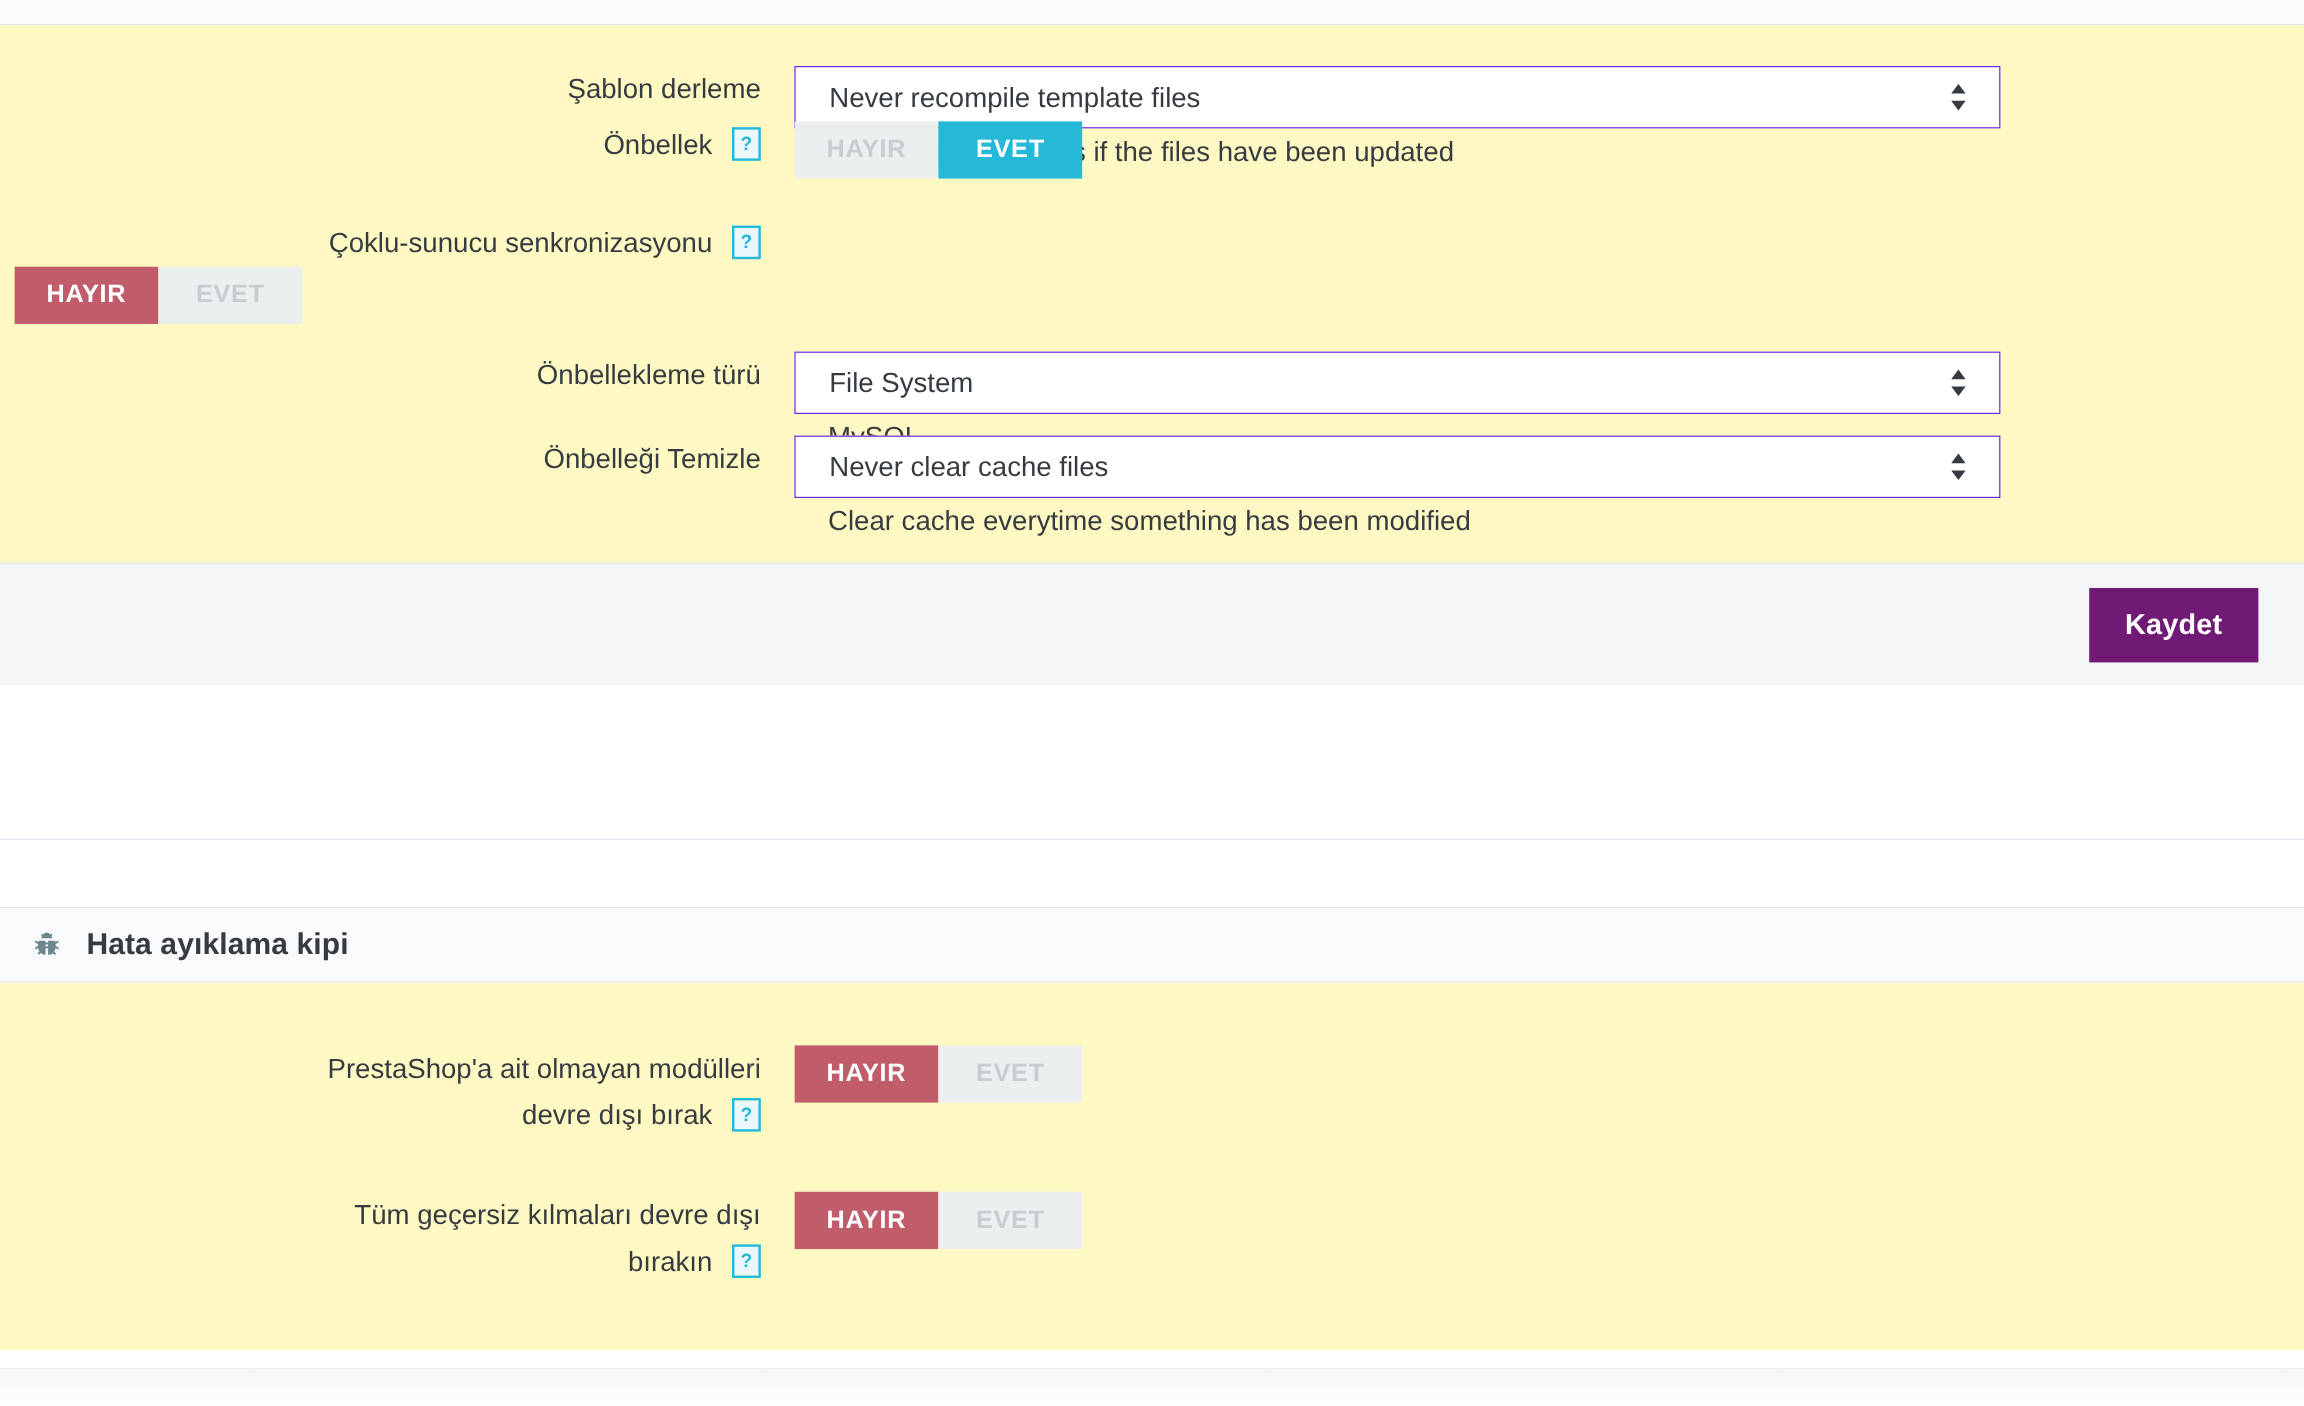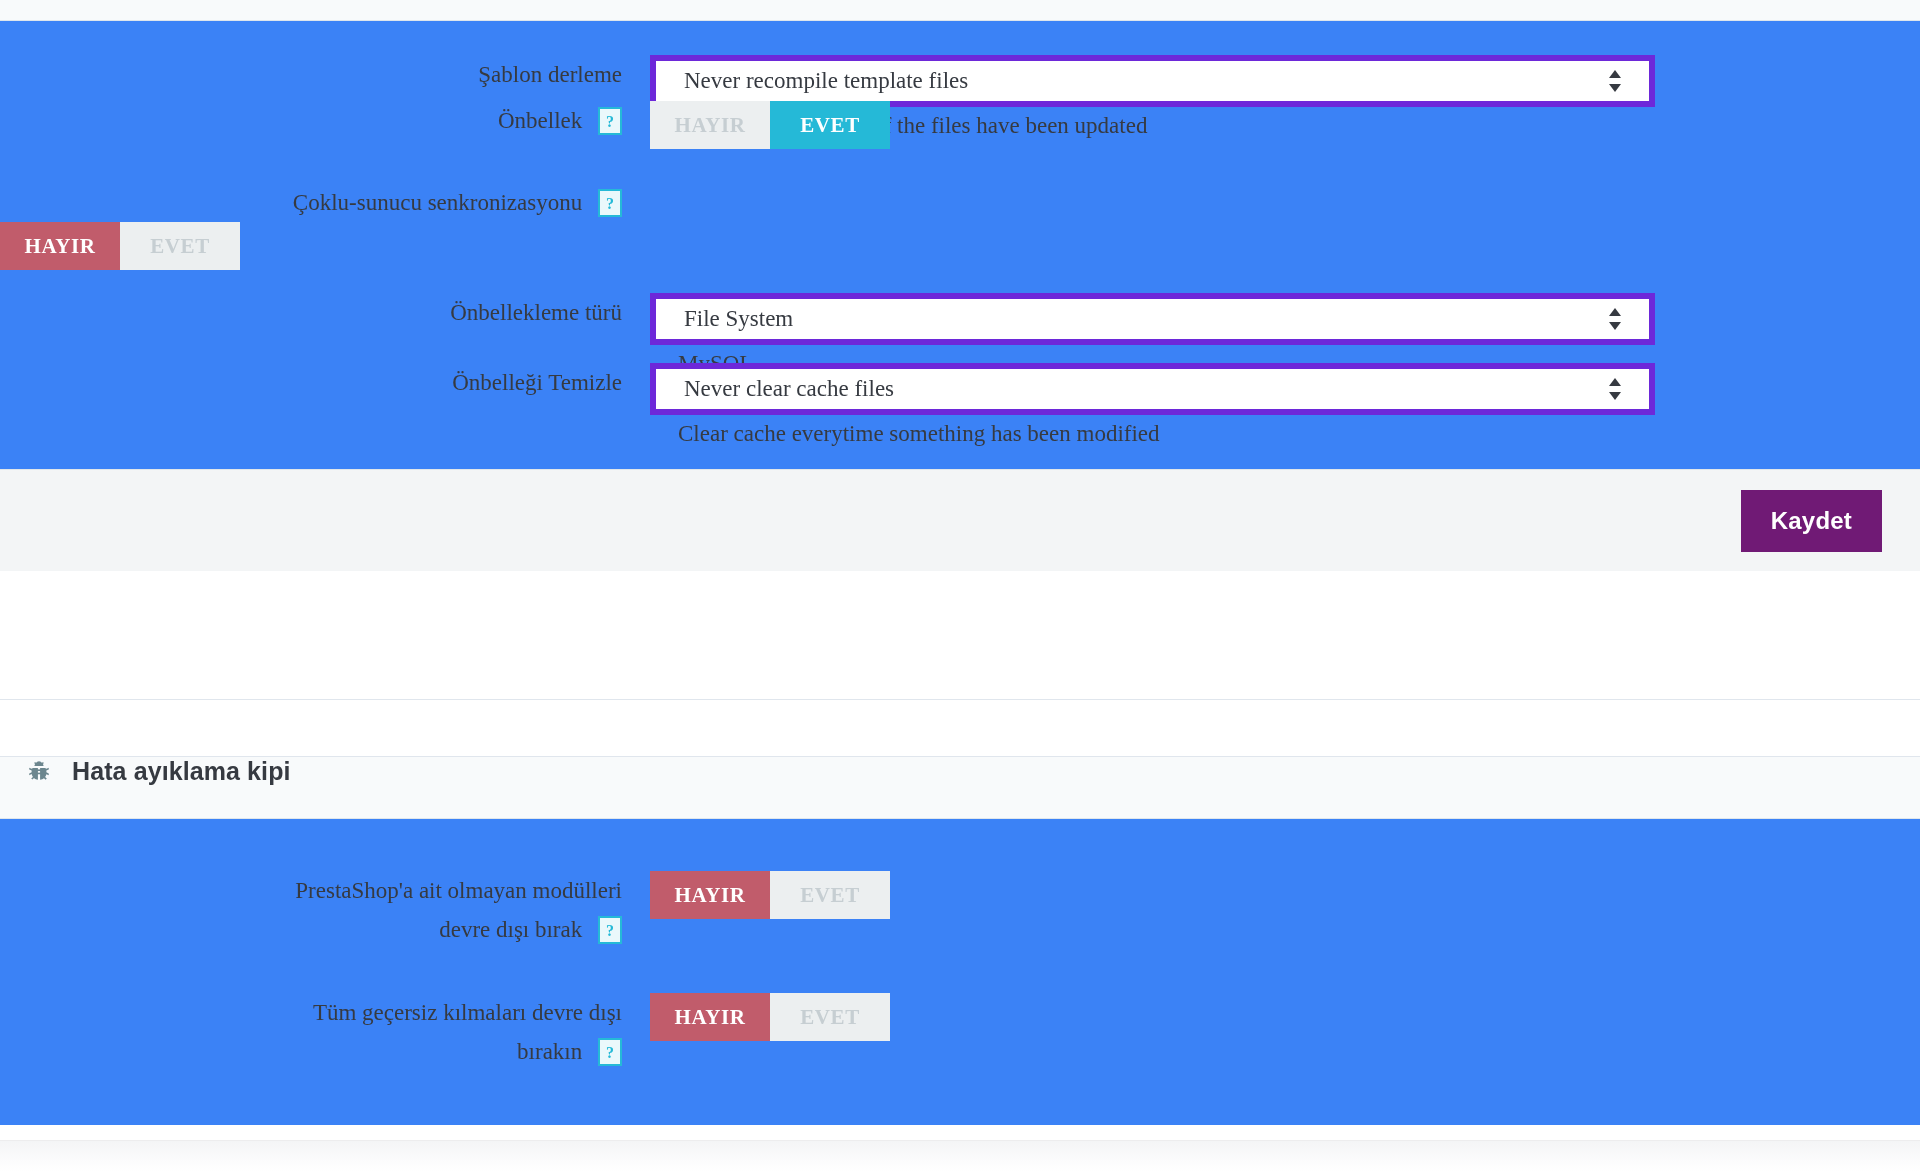"Şablon derleme" .panel-body { background: #3b82f6 -> #fef9c3; font-family: Liberation Serif, serif -> none; padding: 34px 0 36px 0 -> 34px 0 36px 12px }
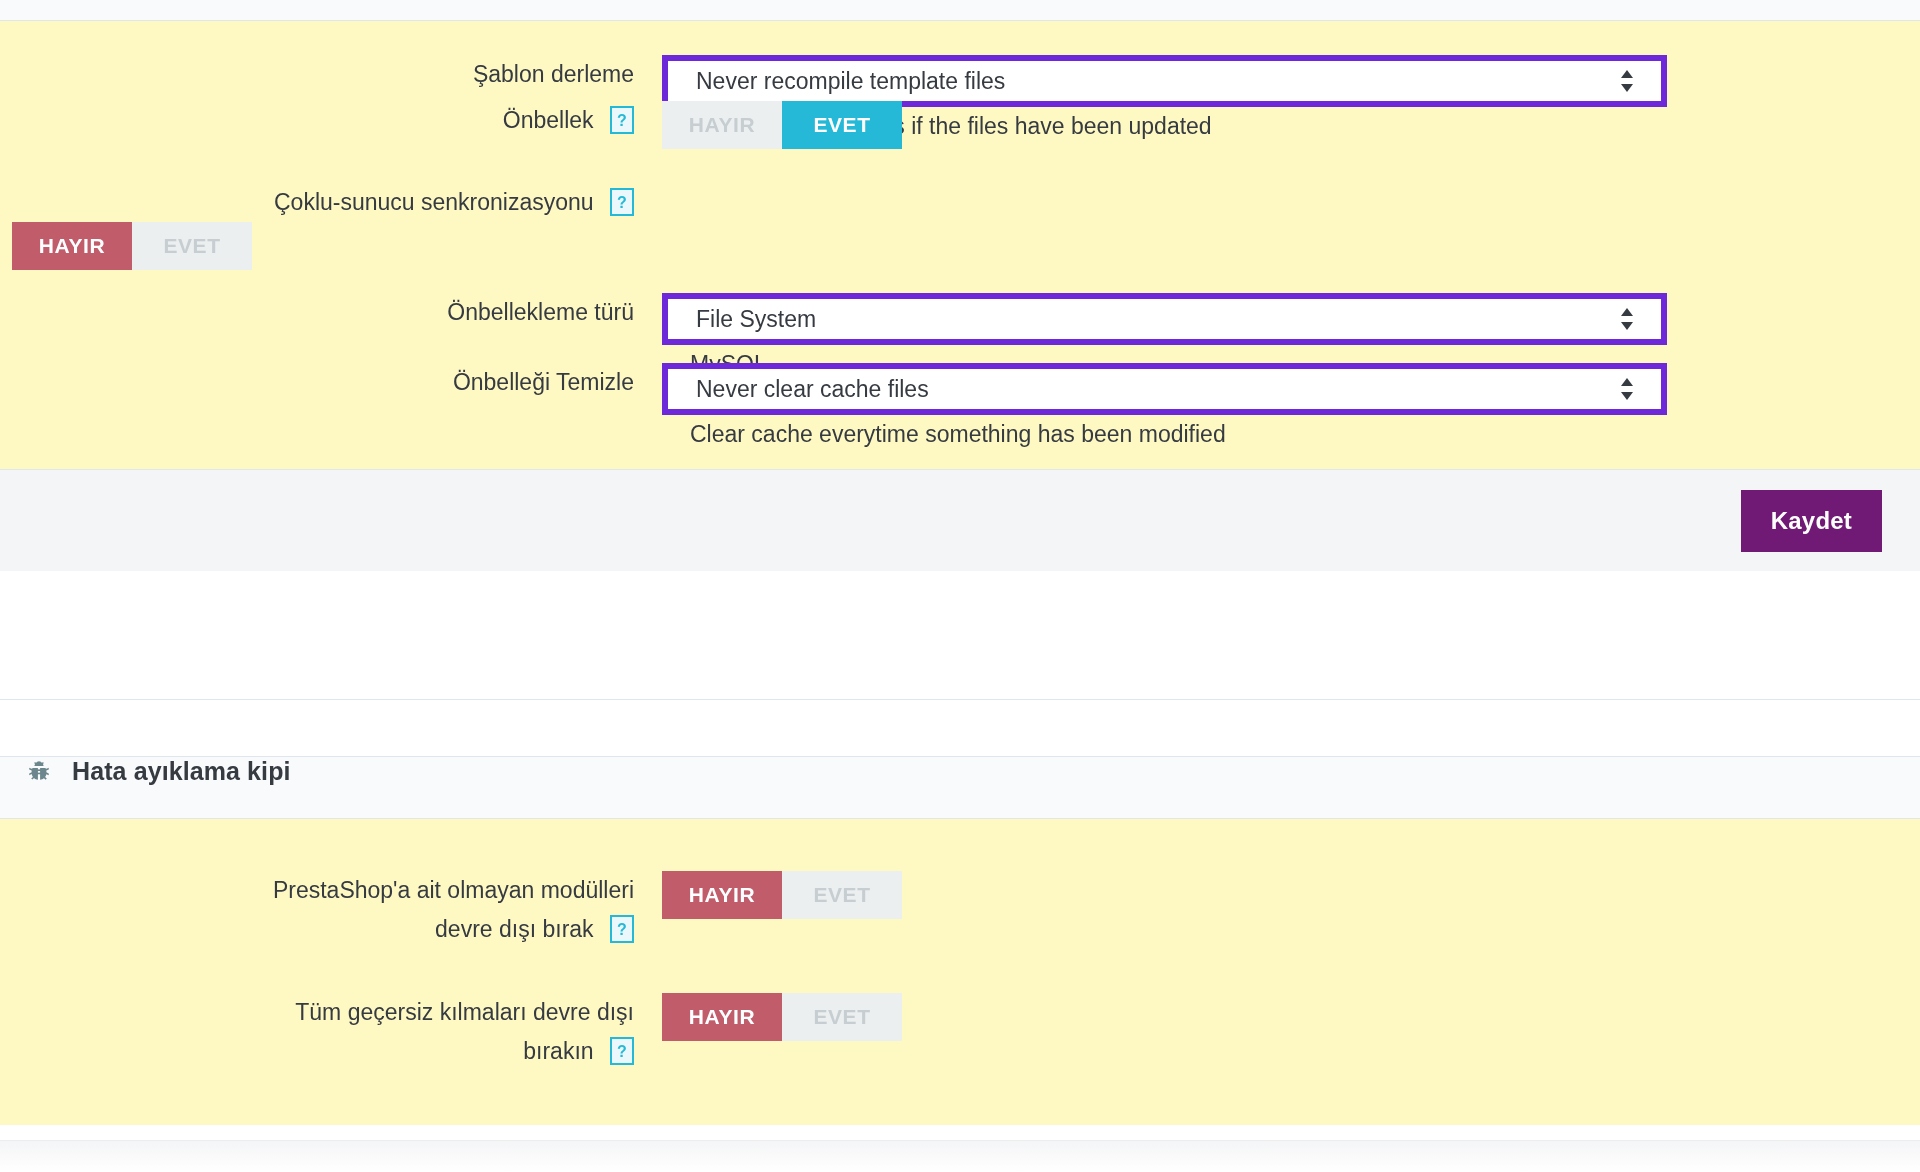"Never recompile template files" .select-box { border: 6px solid #6d28d9 -> 1px solid #6d28d9 }
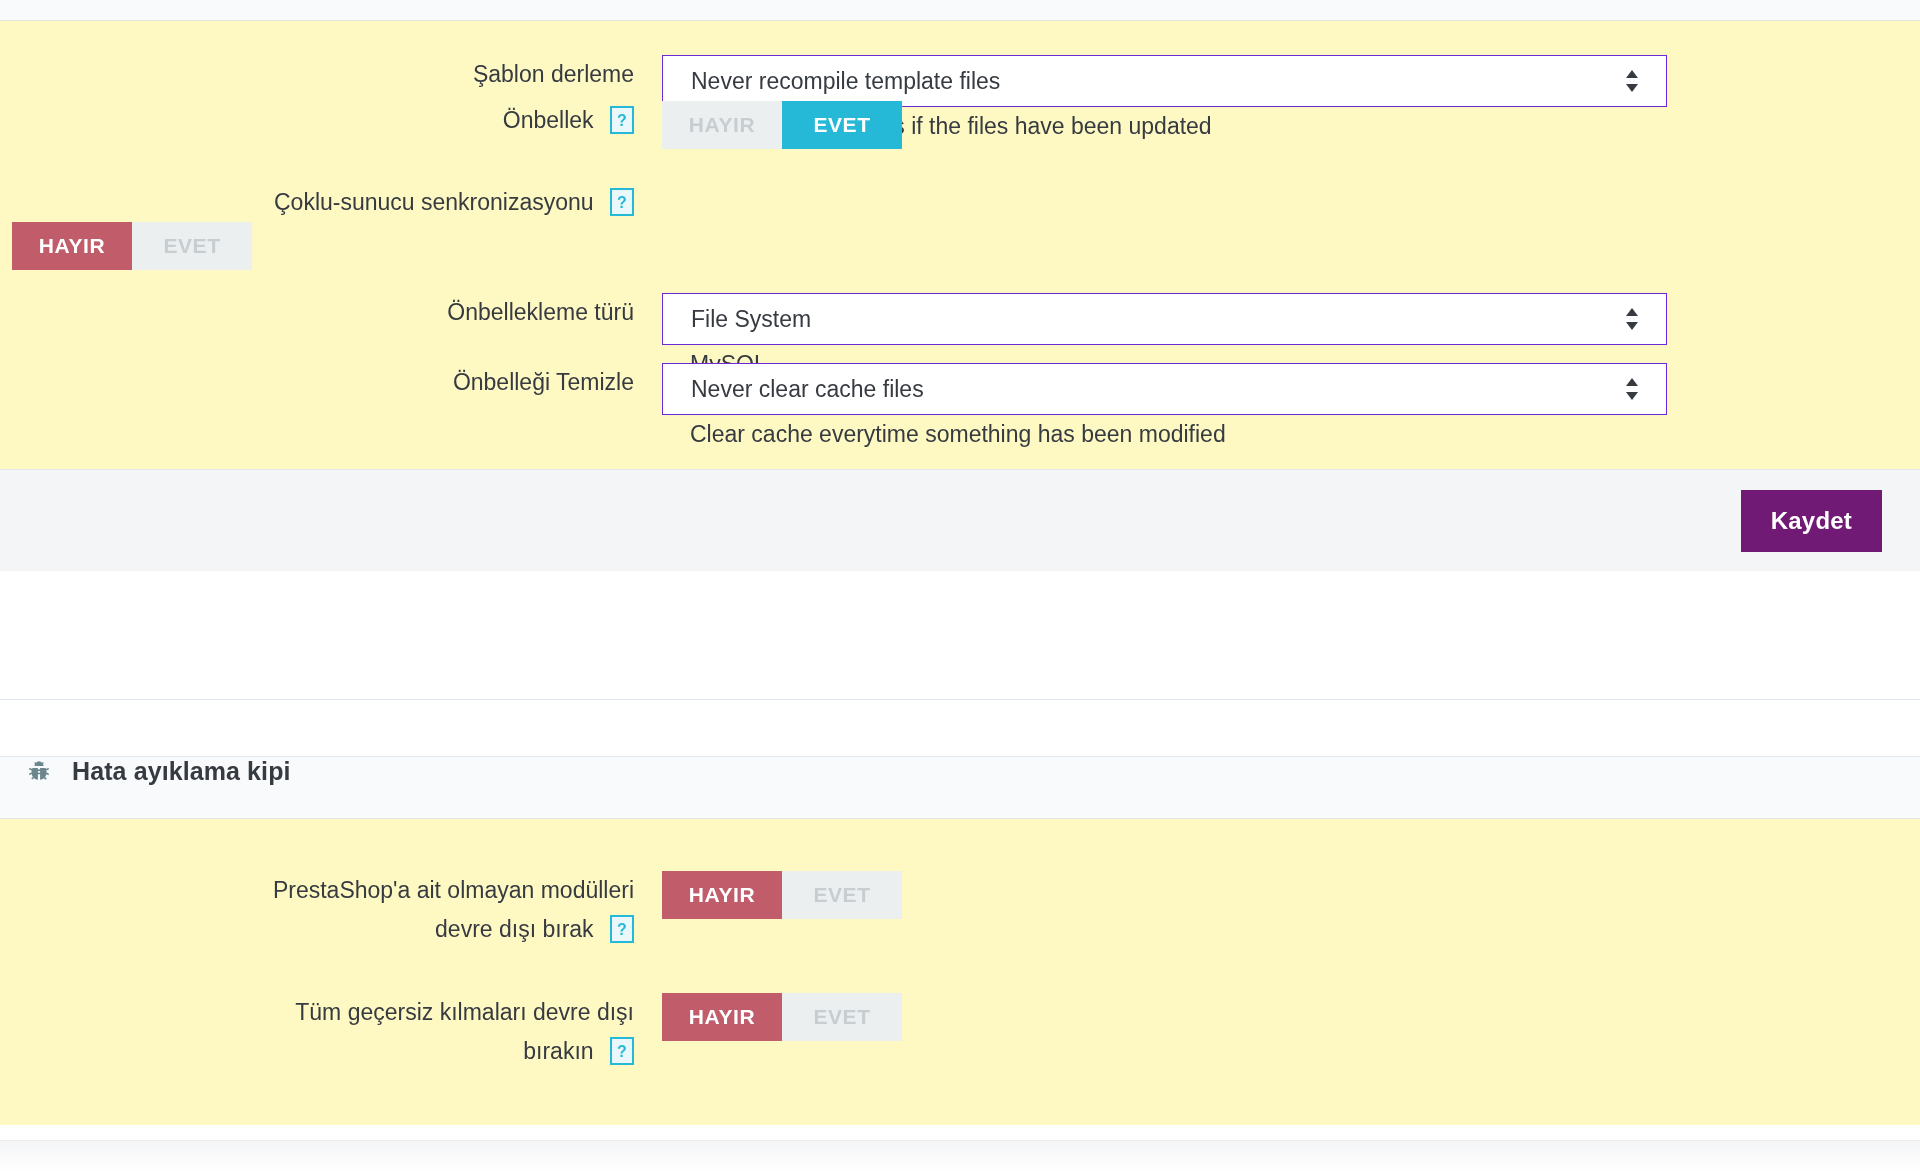"Hata ayıklama kipi" .panel-header { align-items: flex-start -> center }
